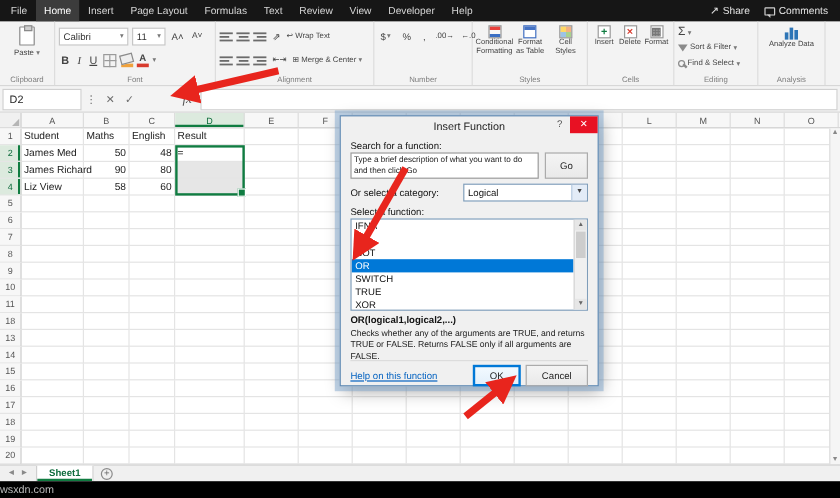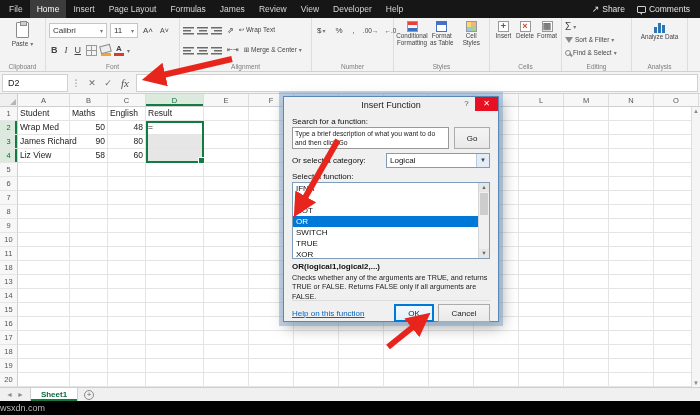"James" div.menu-tab { text: James -> Text }
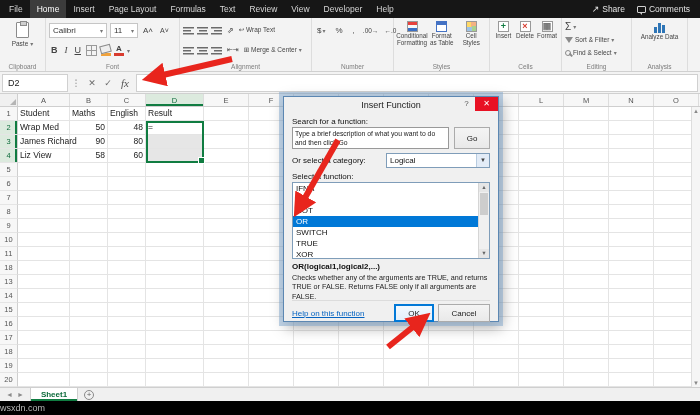"fx" .fx { margin-left: none -> 31px }
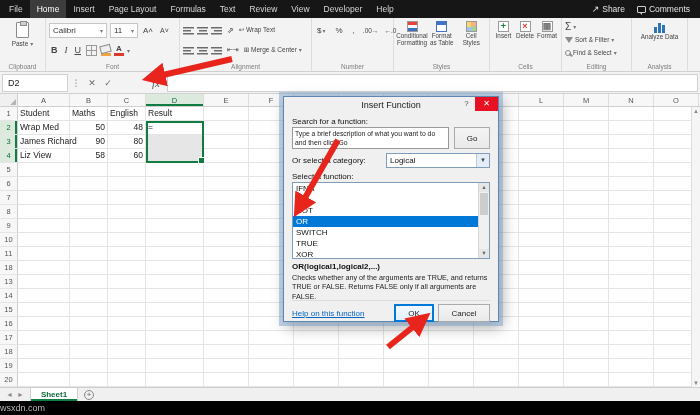"Wrap Med" div.cell { text: Wrap -> James }
